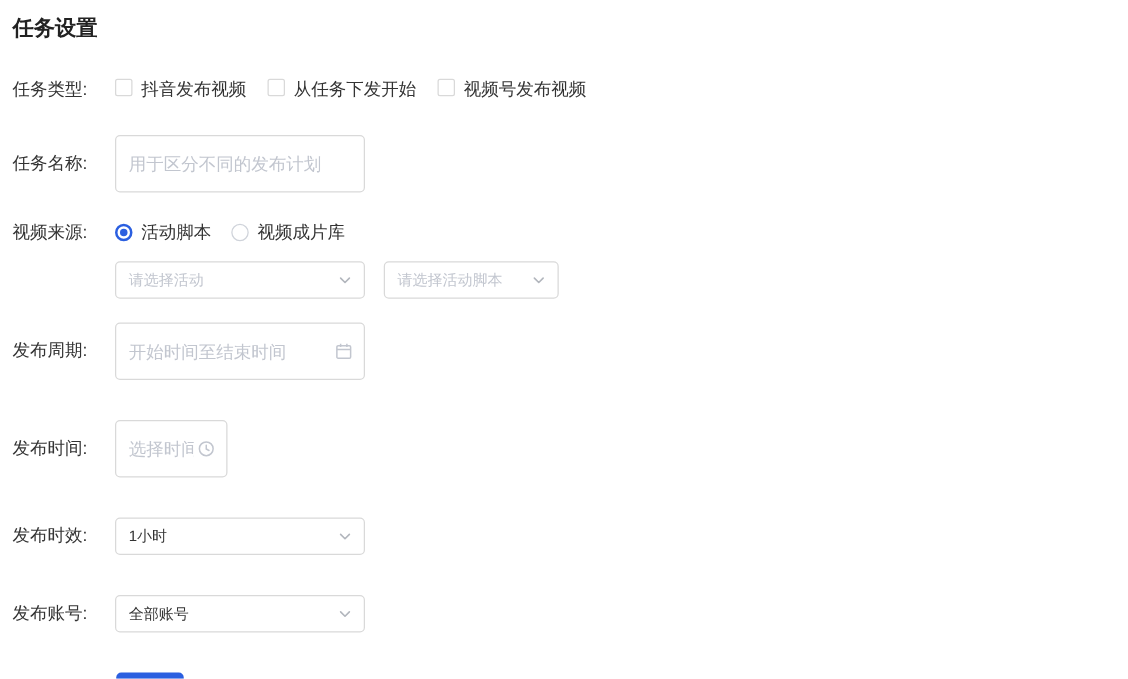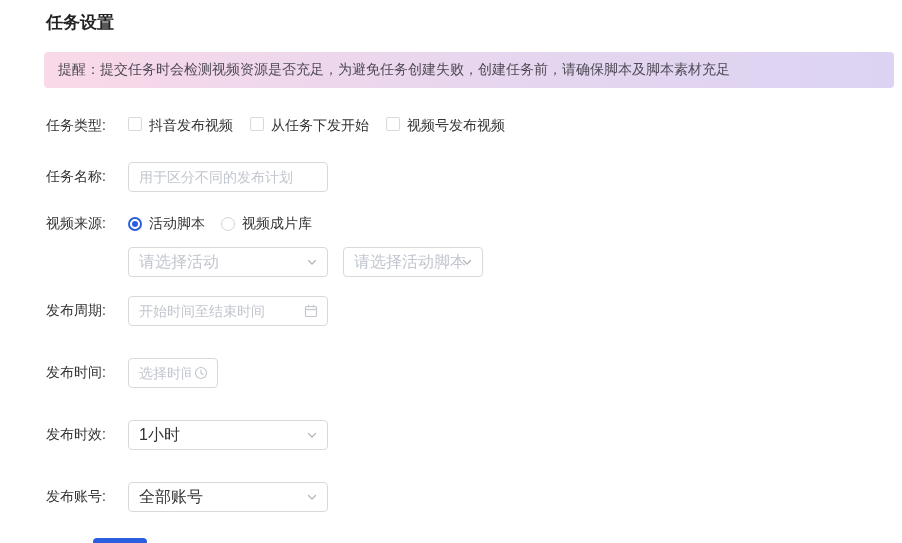"任务设置" .page { padding-left: 36px -> none }
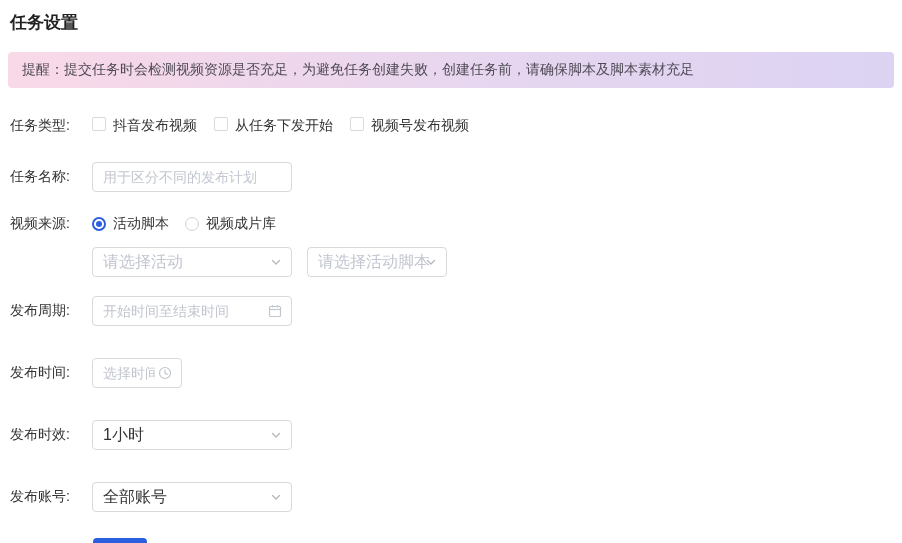"提醒：提交任务时会检测视频资源是否充足，为避免任务创建失败，创建任务前，请确保脚" div.alert-banner { html: <div> <span>提醒：提交任务时会检测视频资源是否充足，为避免任务创建失败，创建任务前，请确保脚本及脚本素材充足</span> </div> -> none }
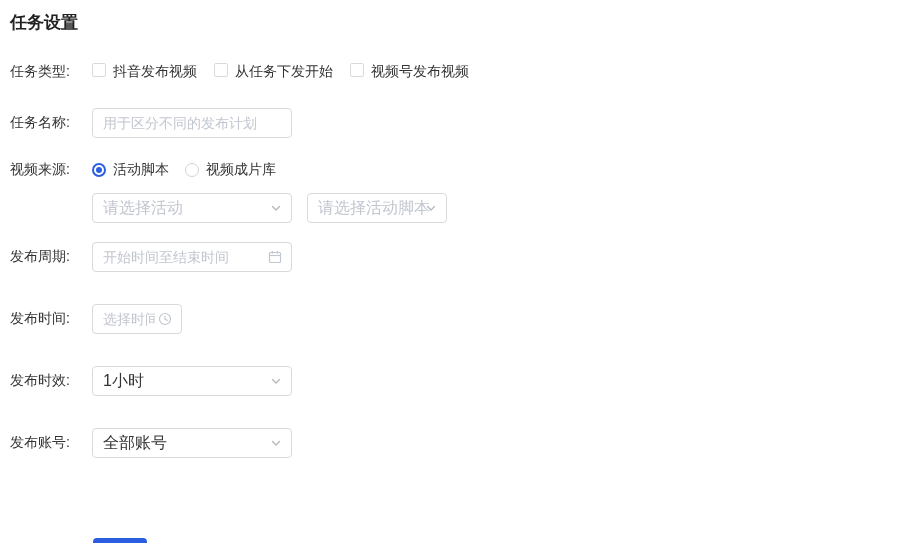"用于区分不同的发布计划" .input-wrap { height: 30px -> 46px }
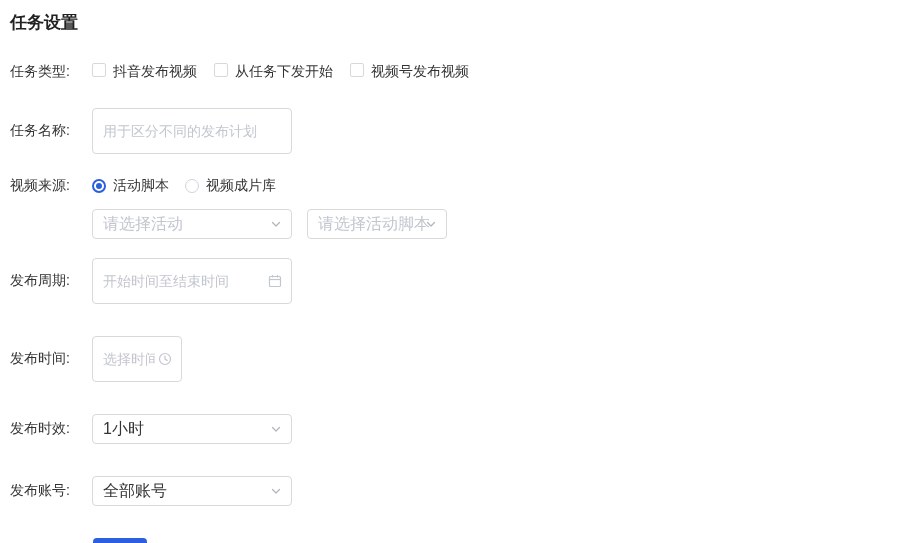"请选择活动" .select-value { font-size: 16px -> 12px }
